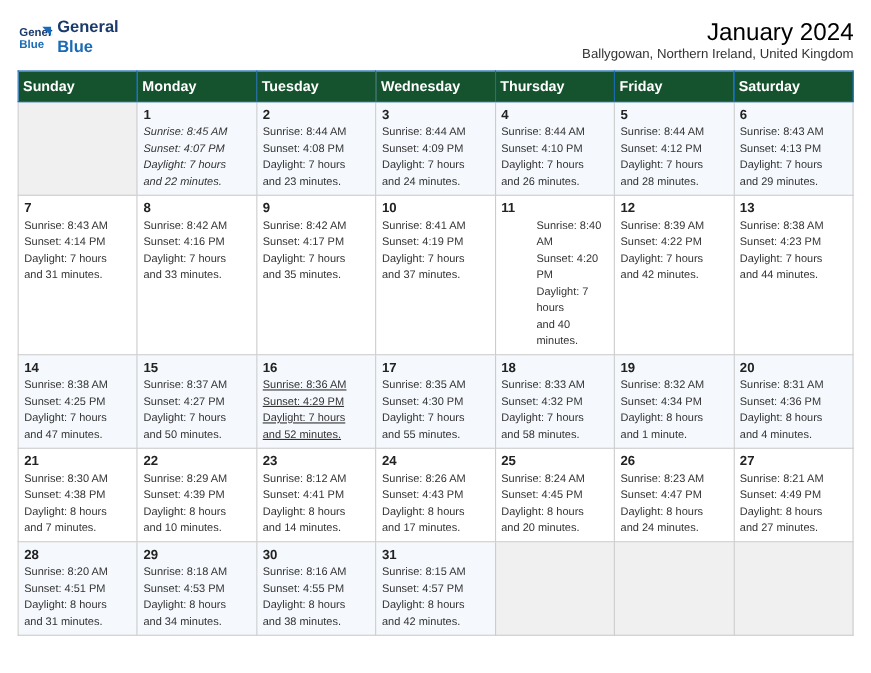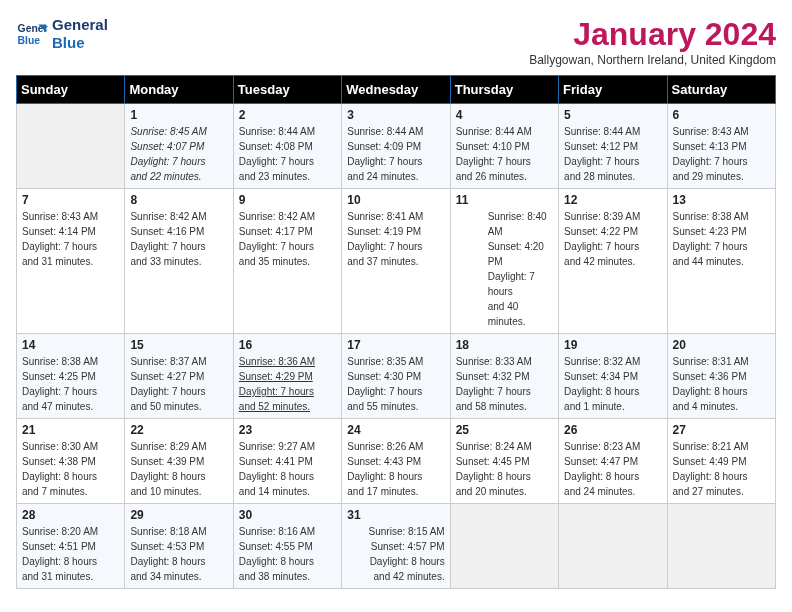"January 2024" .month-title { color: #be185d -> #000000; font-size: 32px -> 22px; font-weight: bold -> normal }
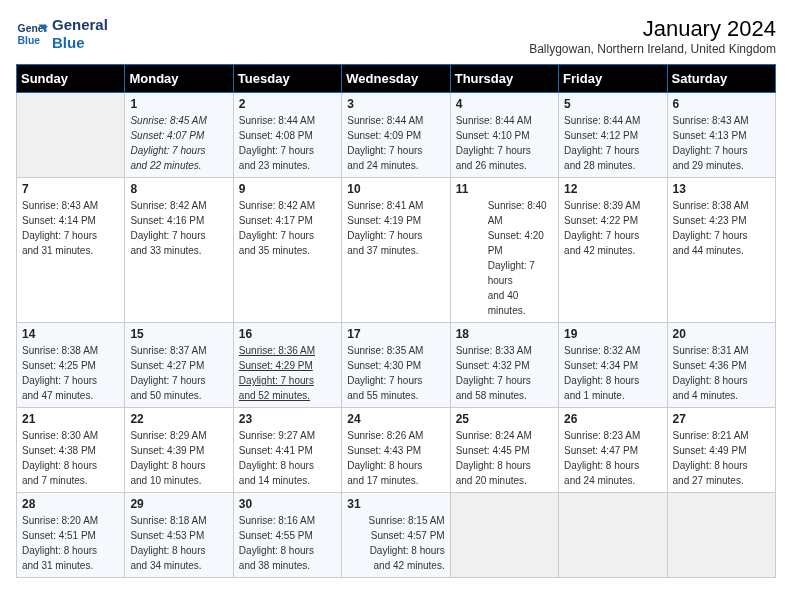"Sunday" thead tr th { background: #000000 -> #14532d }
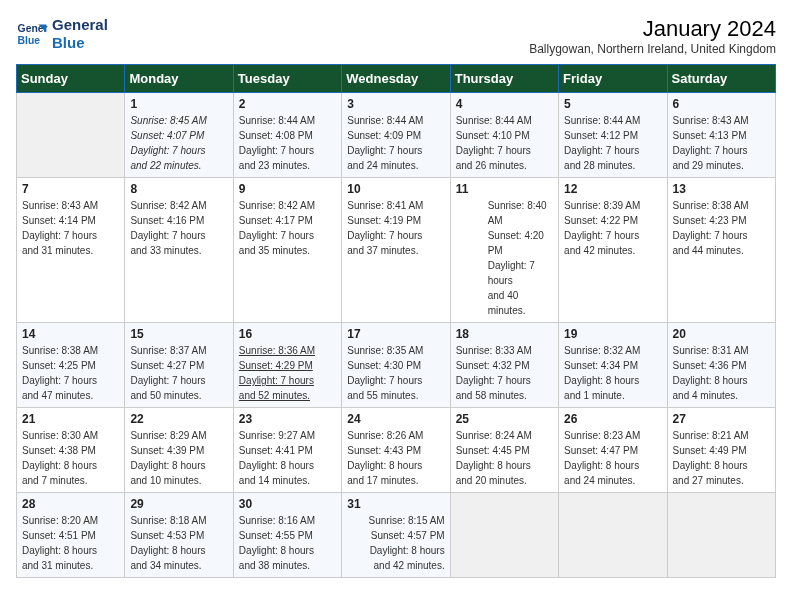"Sunrise: 9:27 AM" div.day-info { text: 9:27 -> 8:12 }
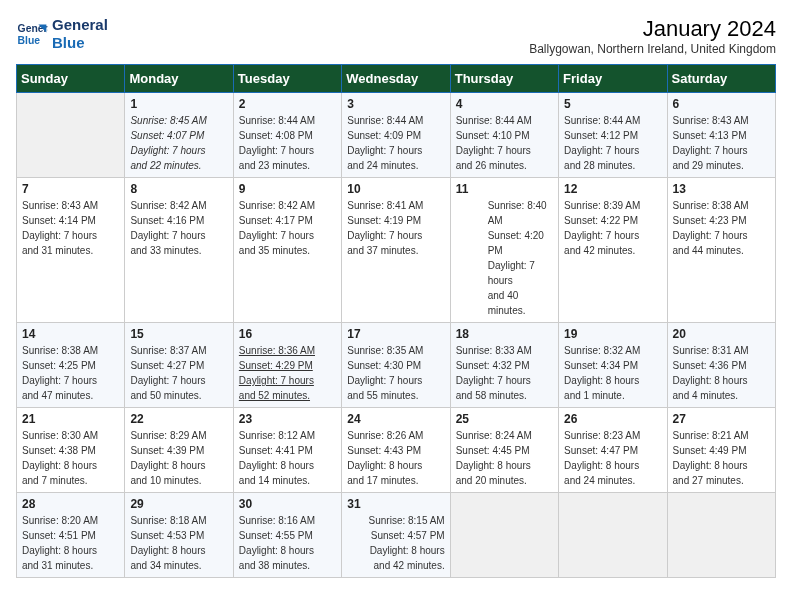"Sunrise: 8:15 AM" div.day-info { text-align: right -> none }
